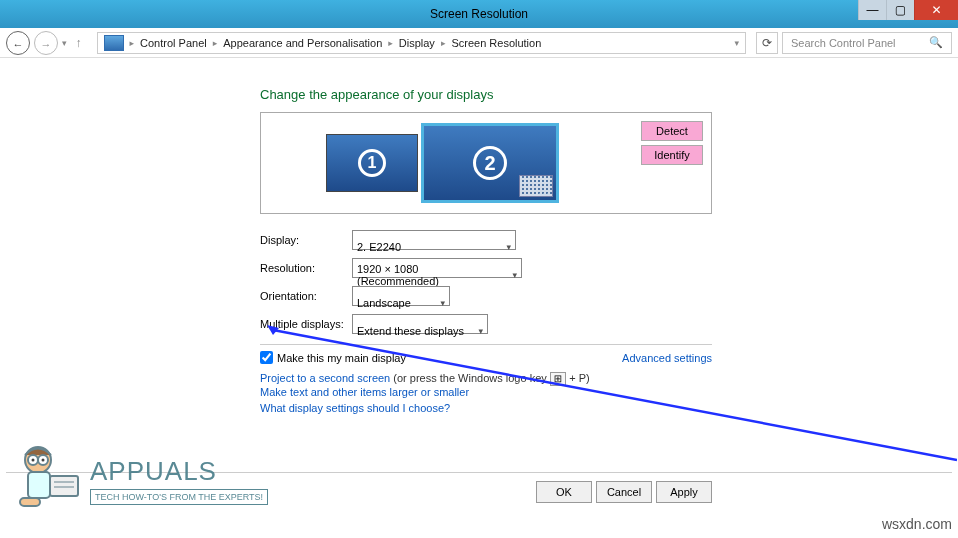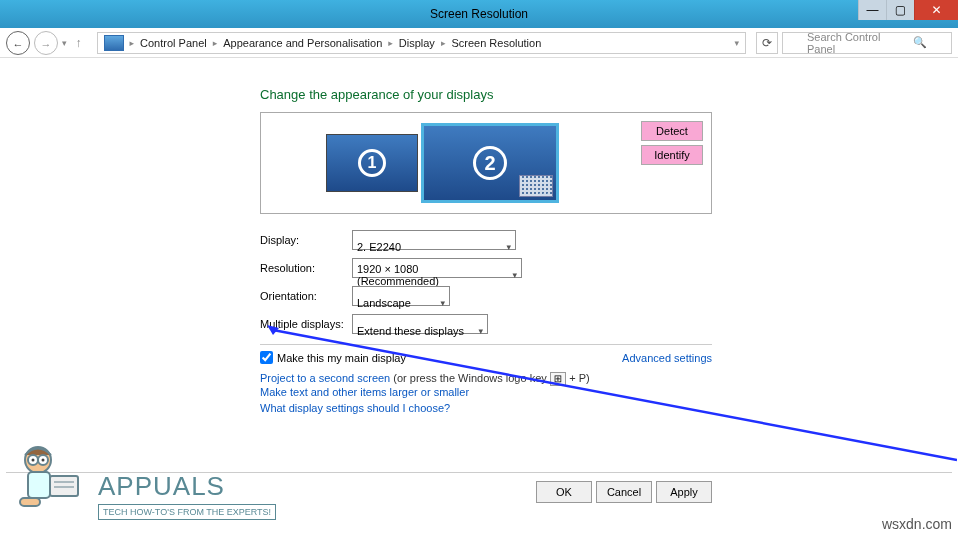"Search Control Panel" .searchbox { padding: 0 24px -> 0 8px; text-align: none -> center }
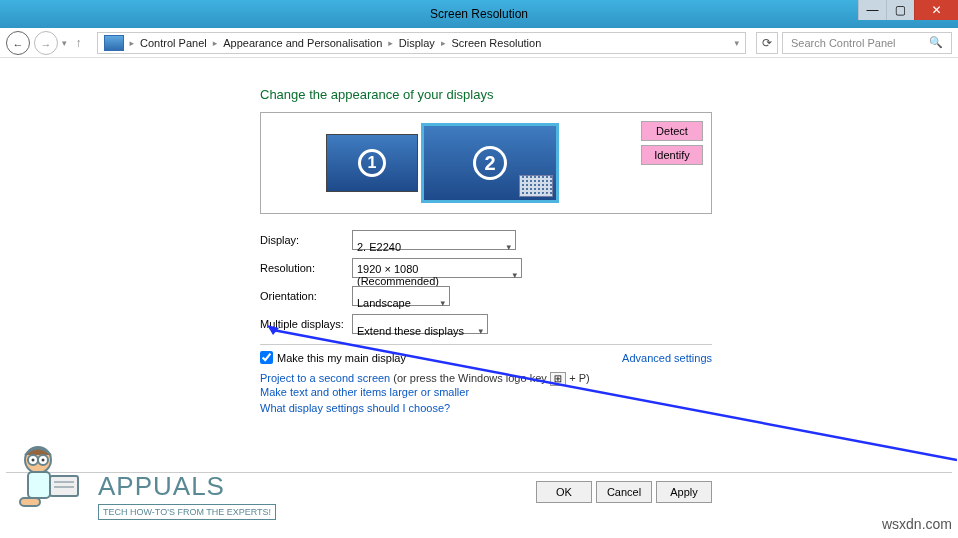"APPUALS" .logo-art { align-items: flex-end -> center; gap: 16px -> 8px }
